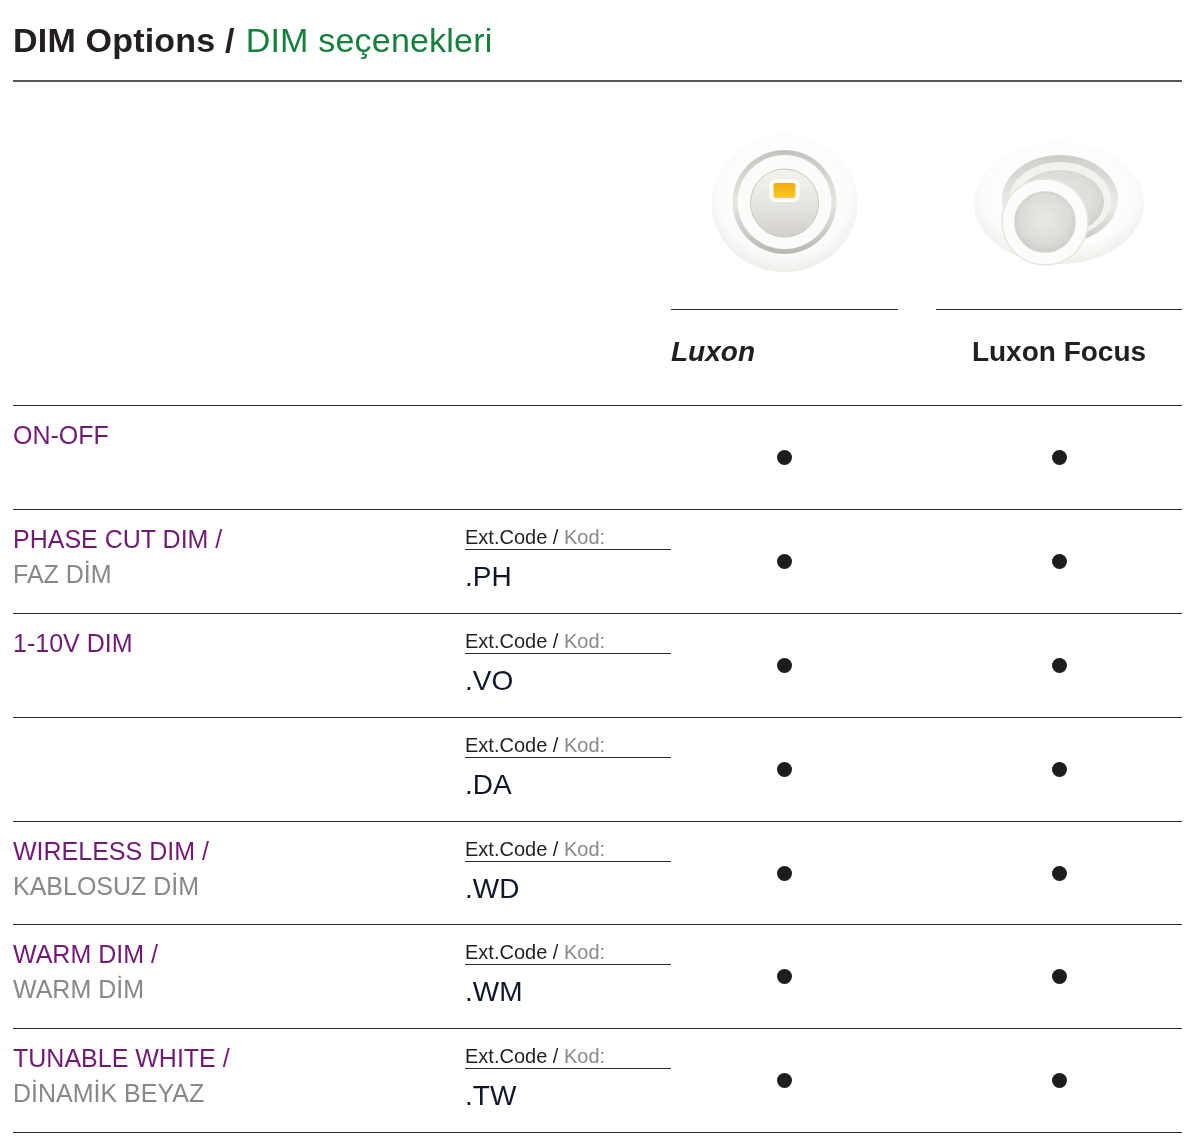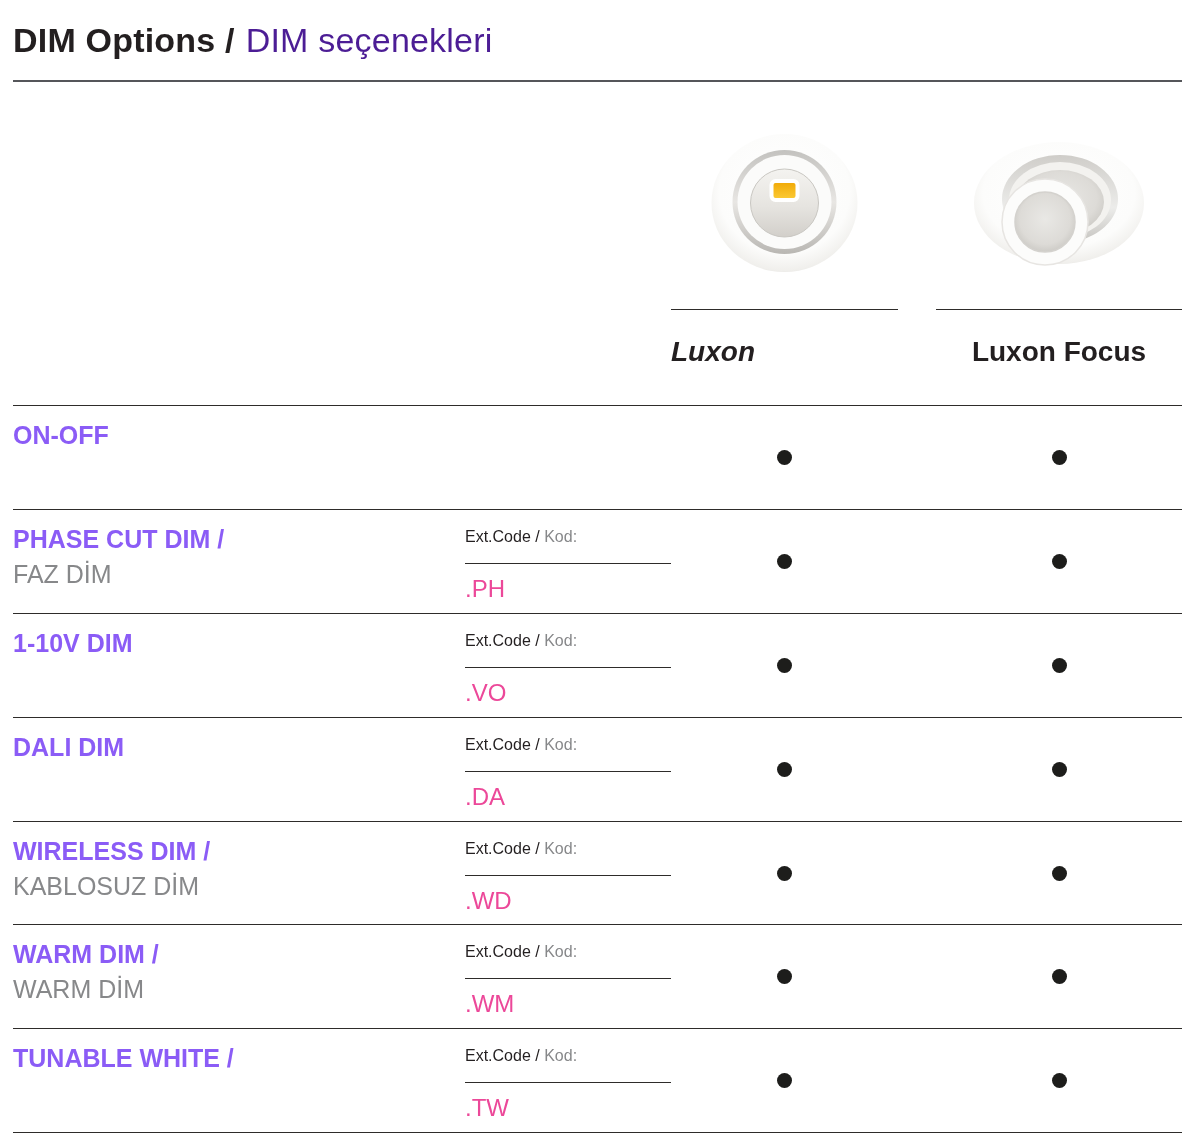"DIM seçenekleri" .title-secondary { color: #4c1d95 -> #15803d }
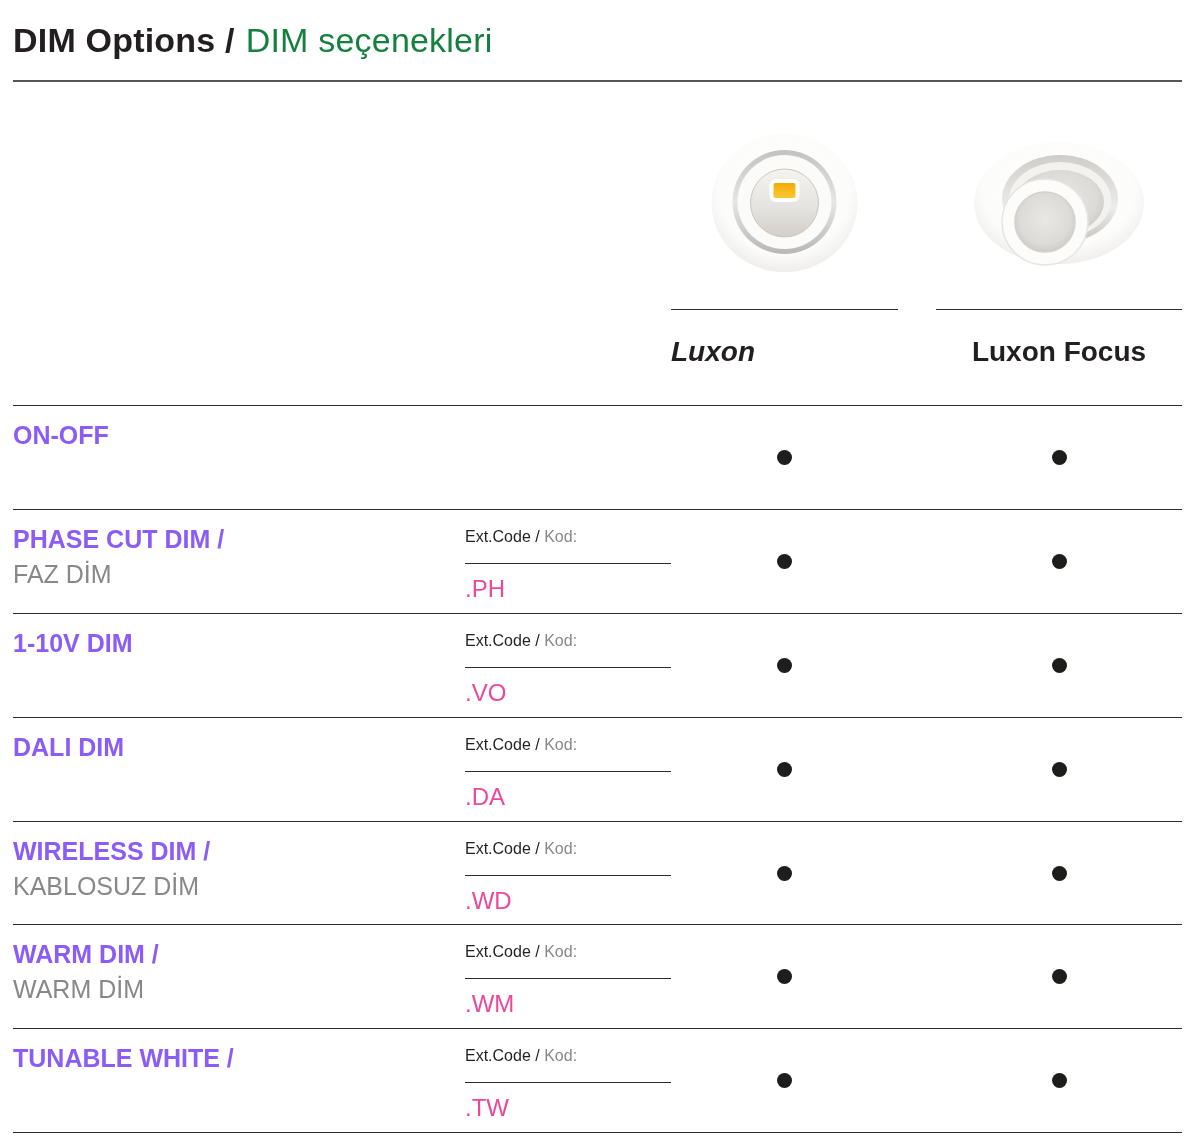"ON-OFF" .lbl-primary { color: #8b5cf6 -> #701a75; font-weight: bold -> none }
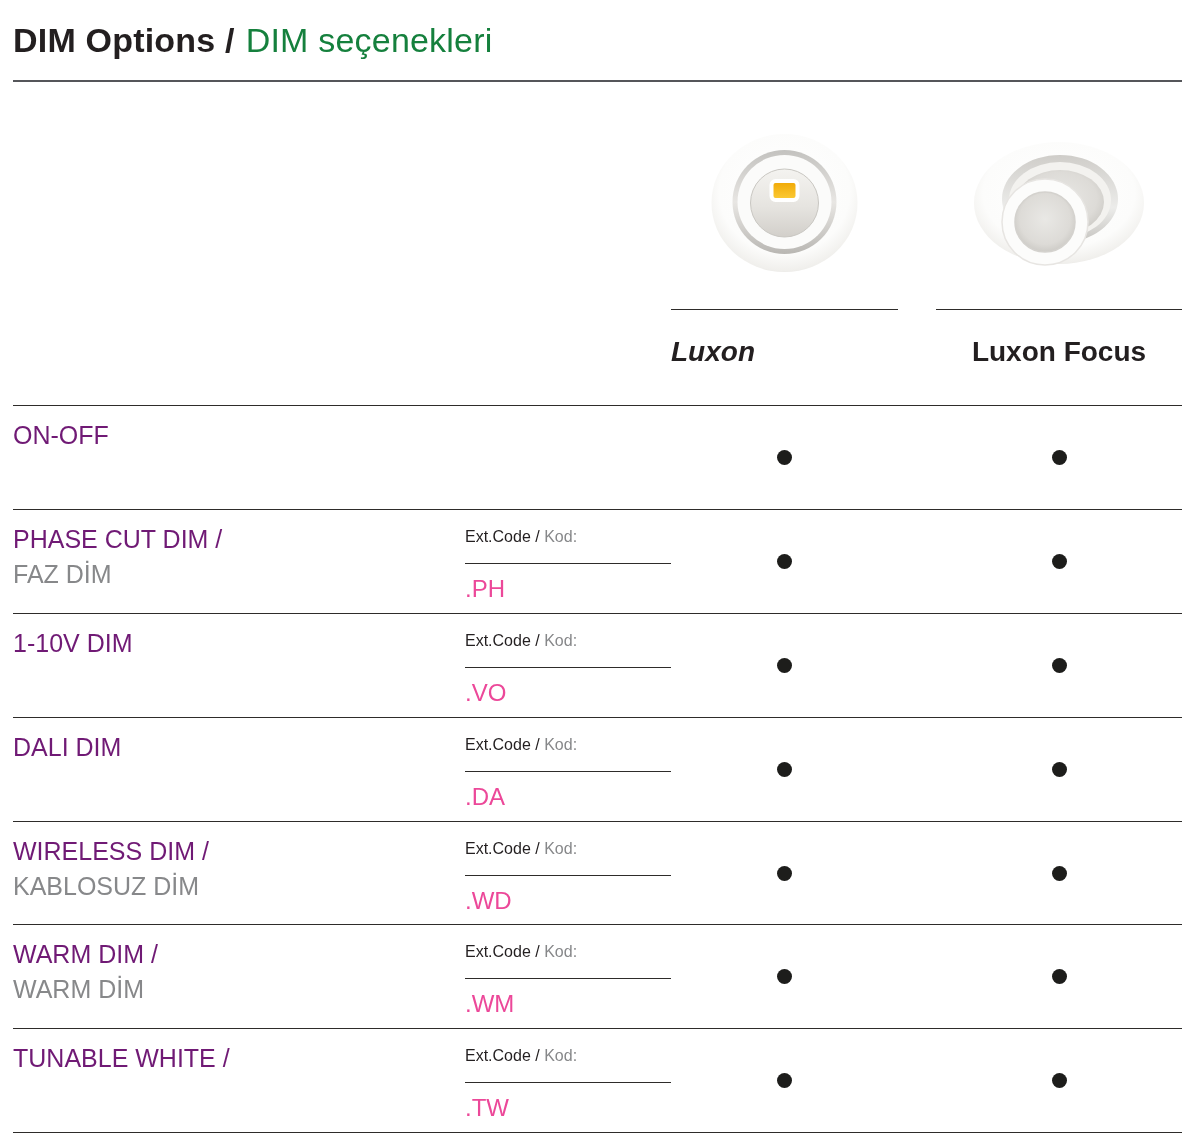"Ext.Code / Kod:" .ec-label { font-size: 16px -> 20px; padding-bottom: 14px -> 0 }
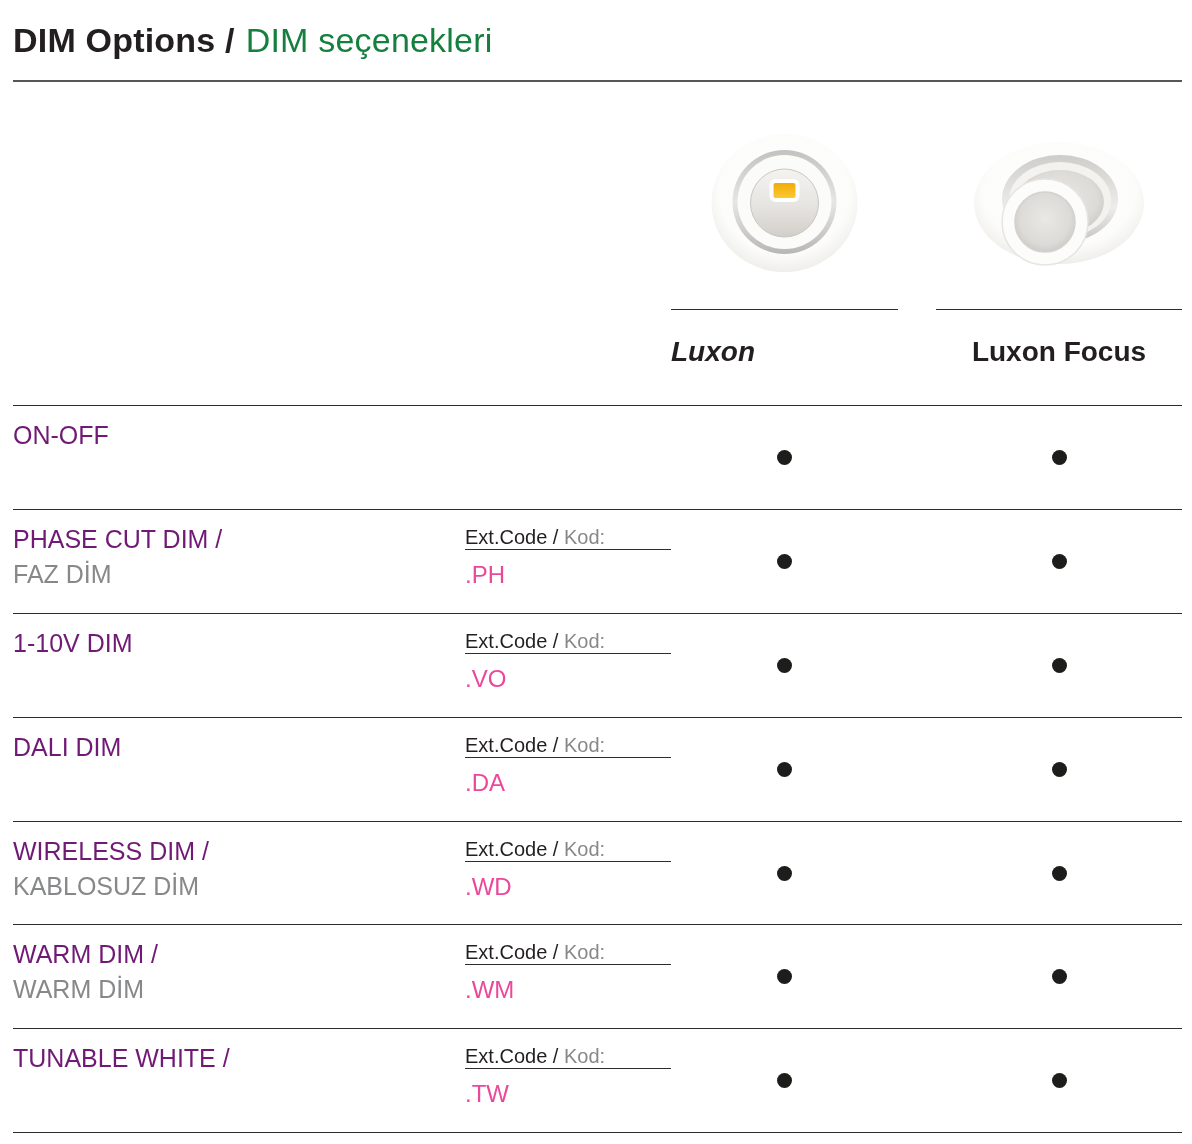".PH" .ec-value { color: #ec4899 -> #0f172a; font-size: 24px -> 28px }
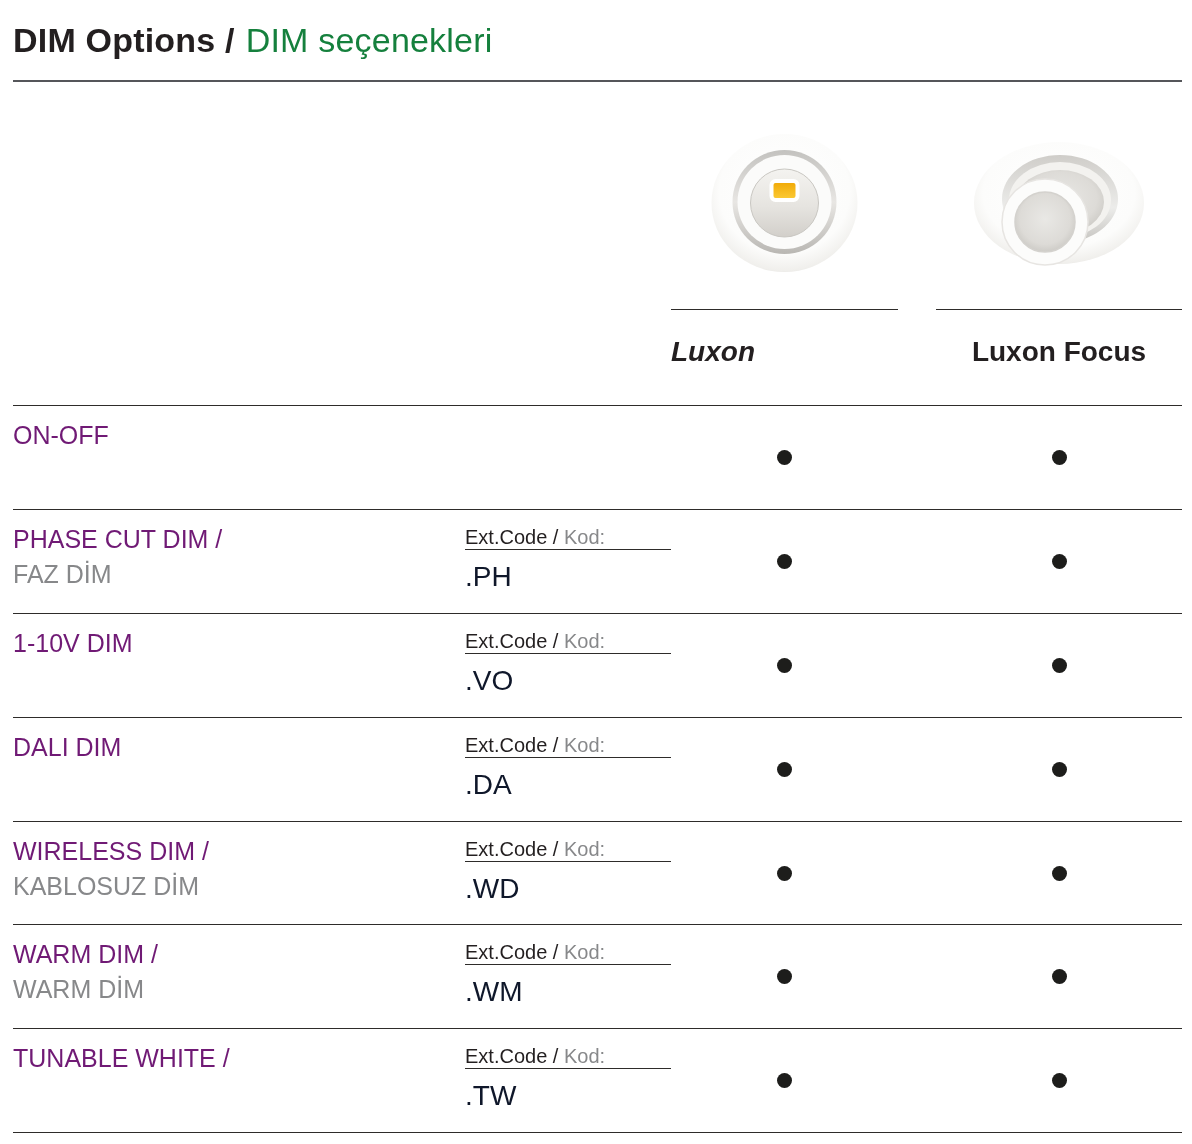"DALI DIM" div.c-label { html: <div> <div>DALI DIM</div> <div></div> </div> -> none }
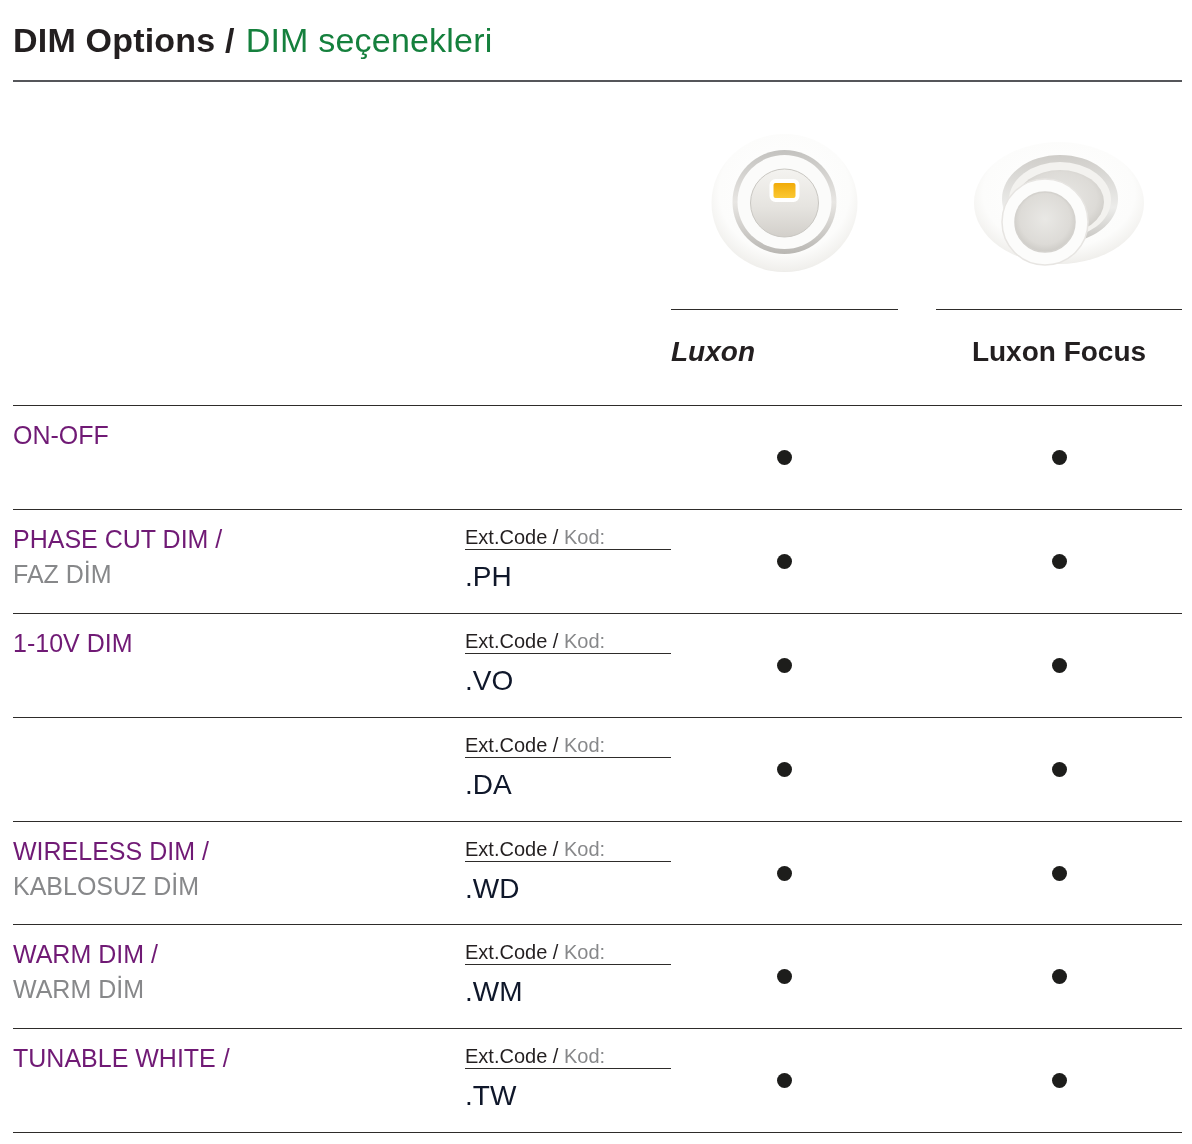"DİNAMİK BEYAZ" div.lbl-secondary { html: none -> <div>DİNAMİK BEYAZ</div> }
